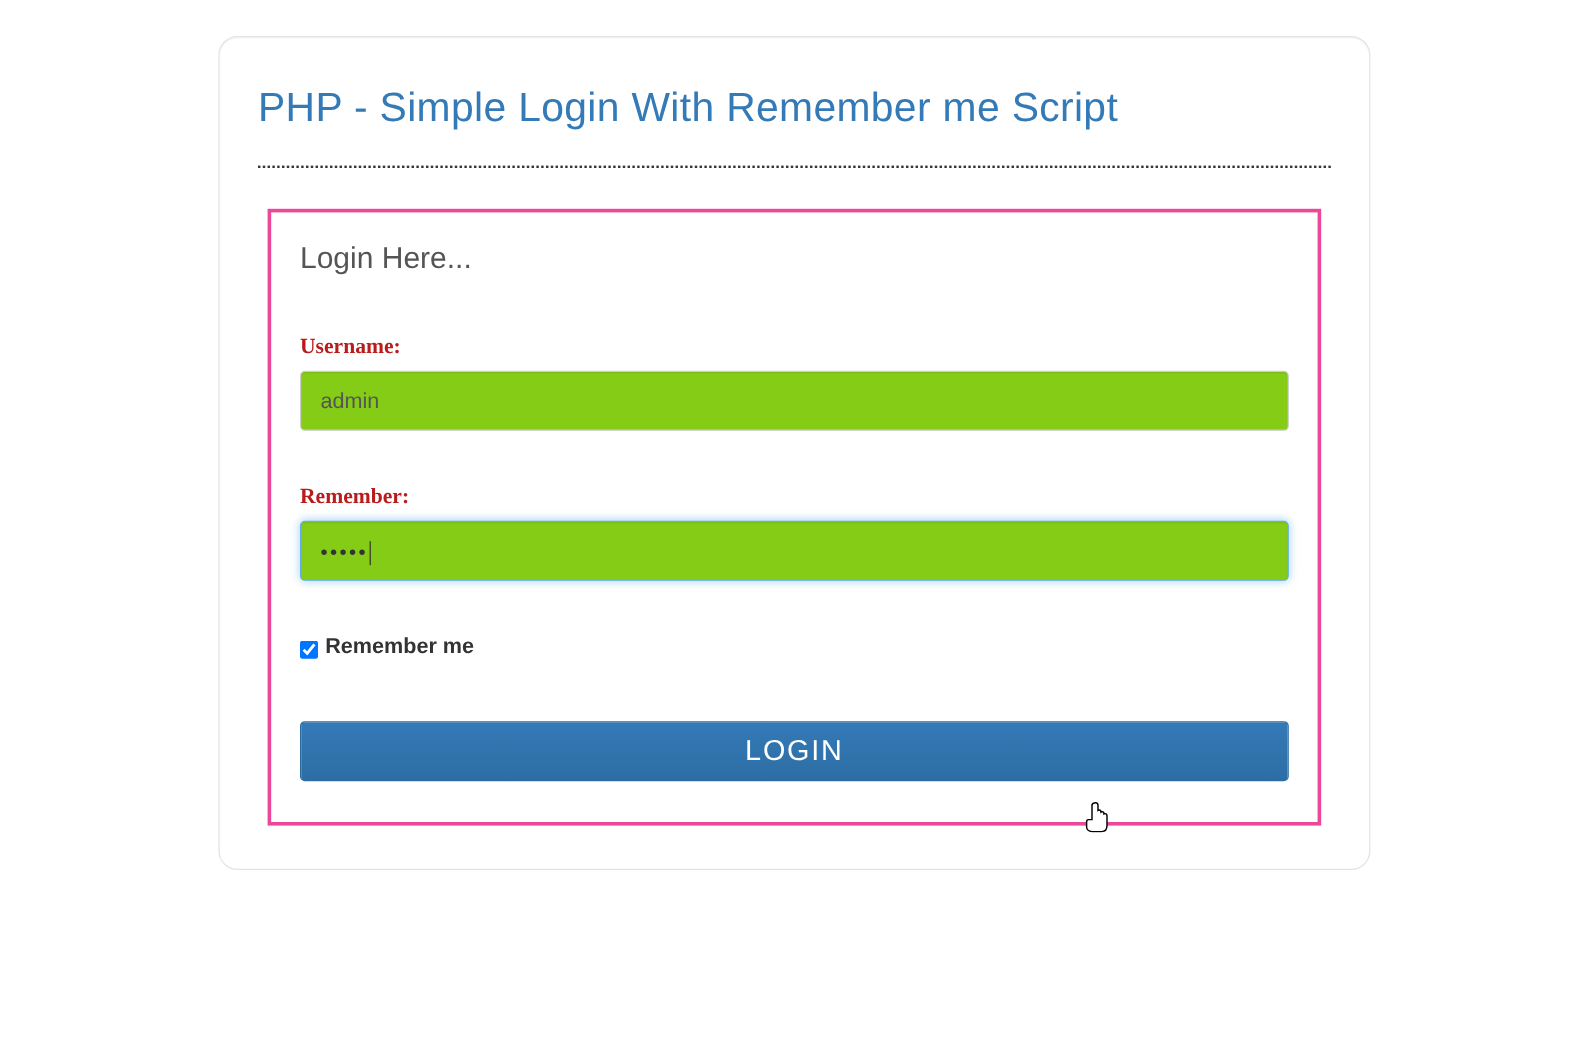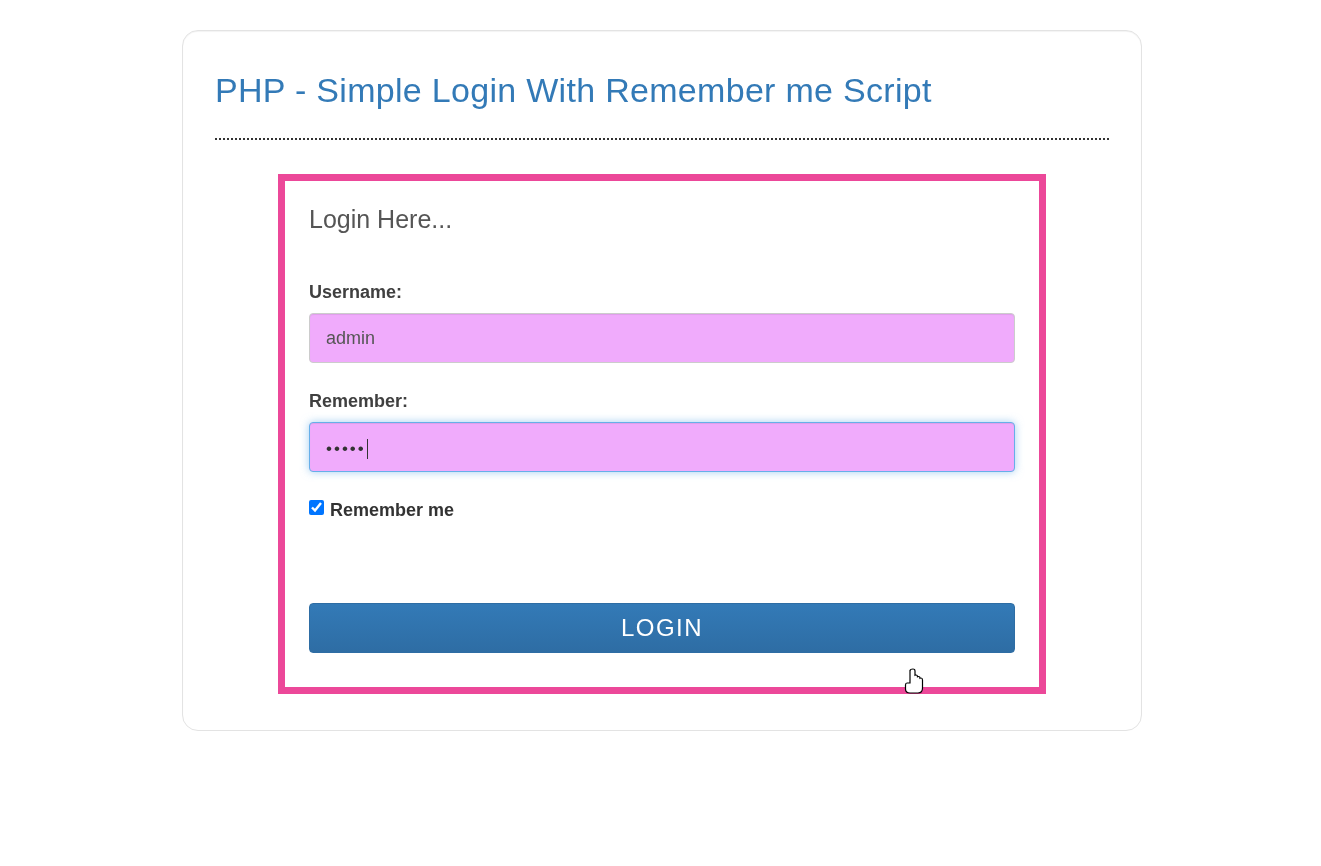"Login Here..." .login-panel { border: 7px solid #ec4899 -> 3px solid #ec4899; width: 768px -> 878px }
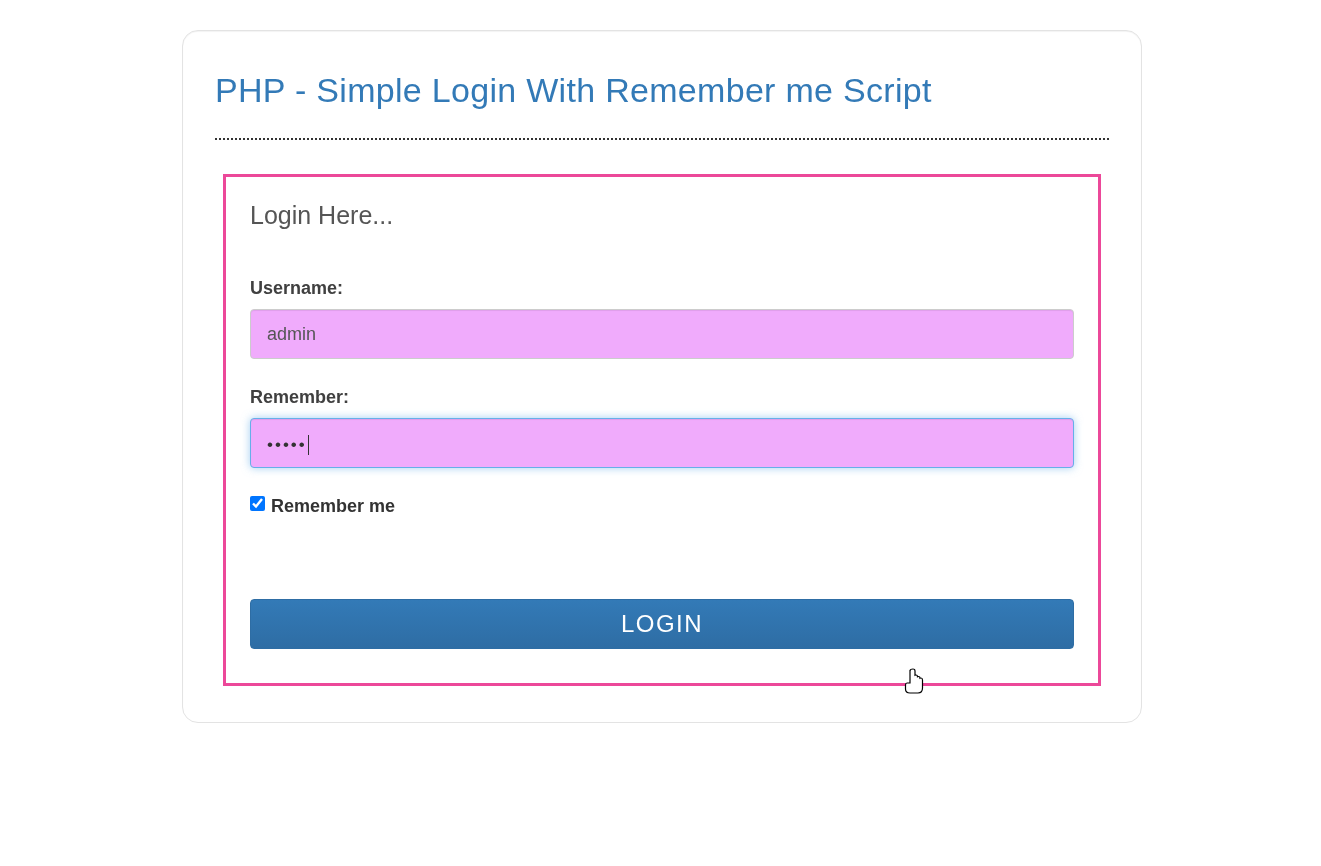"Username:" .form-label { color: #404040 -> #b91c1c; font-family: none -> Liberation Serif, serif }
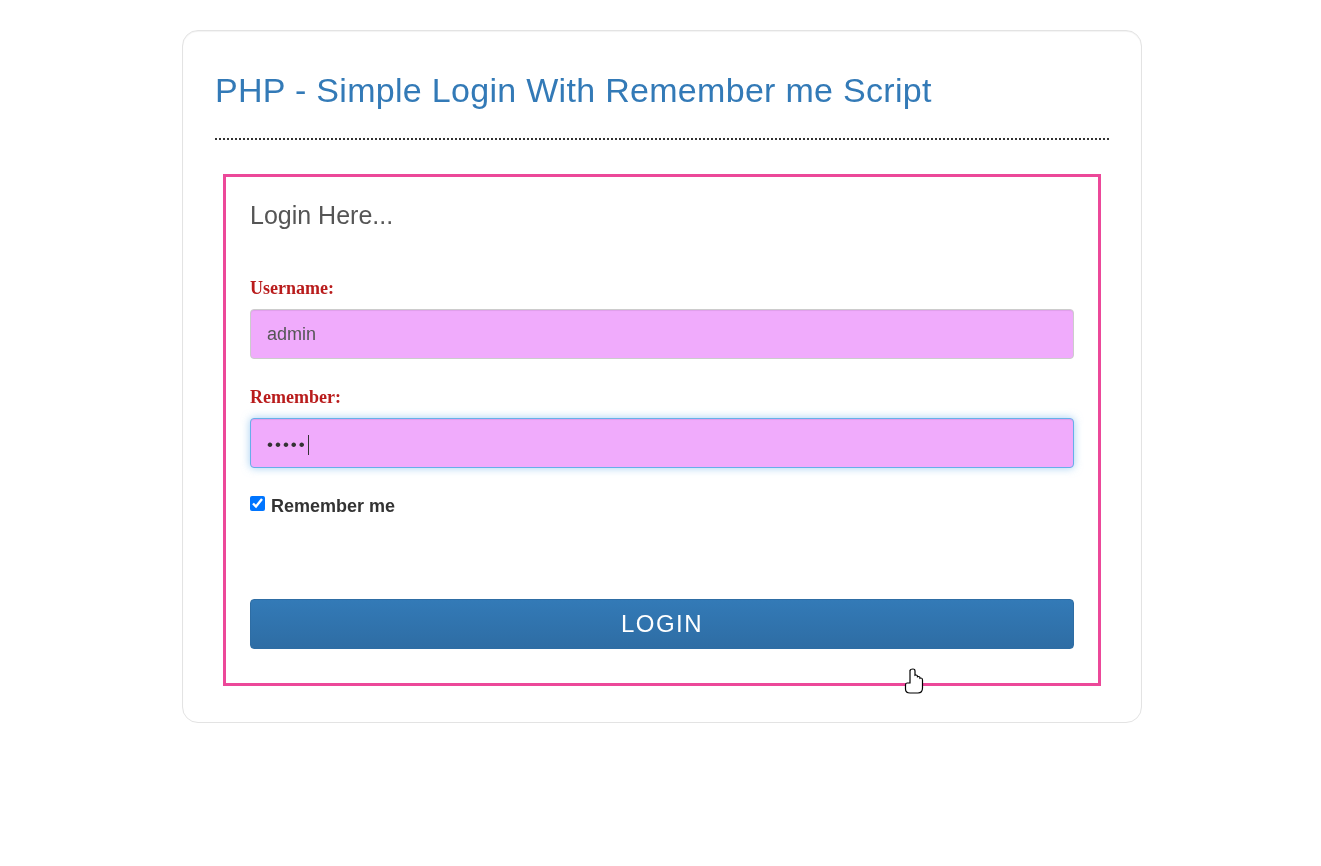"admin" .text-input { background: #f0abfc -> #84cc16; margin-bottom: 28px -> 44px }
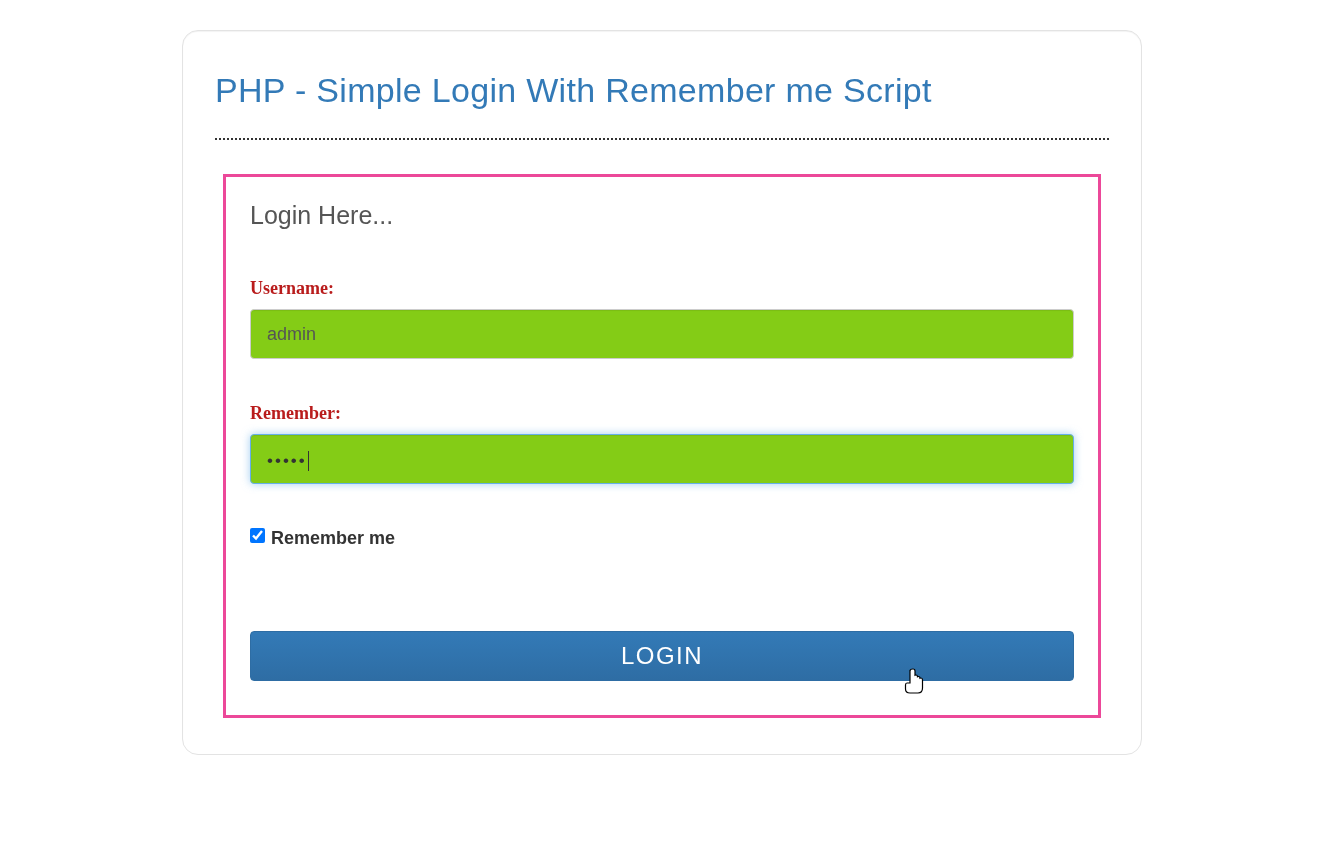"Remember me" .checkbox-row { align-items: flex-start -> flex-end; margin-bottom: 82px -> 52px }
